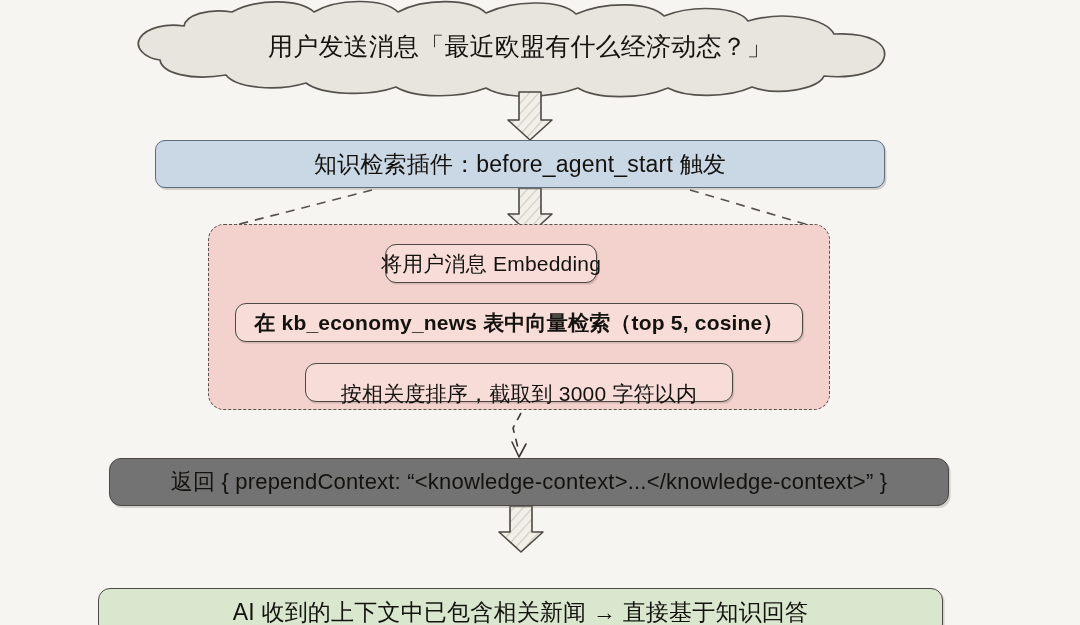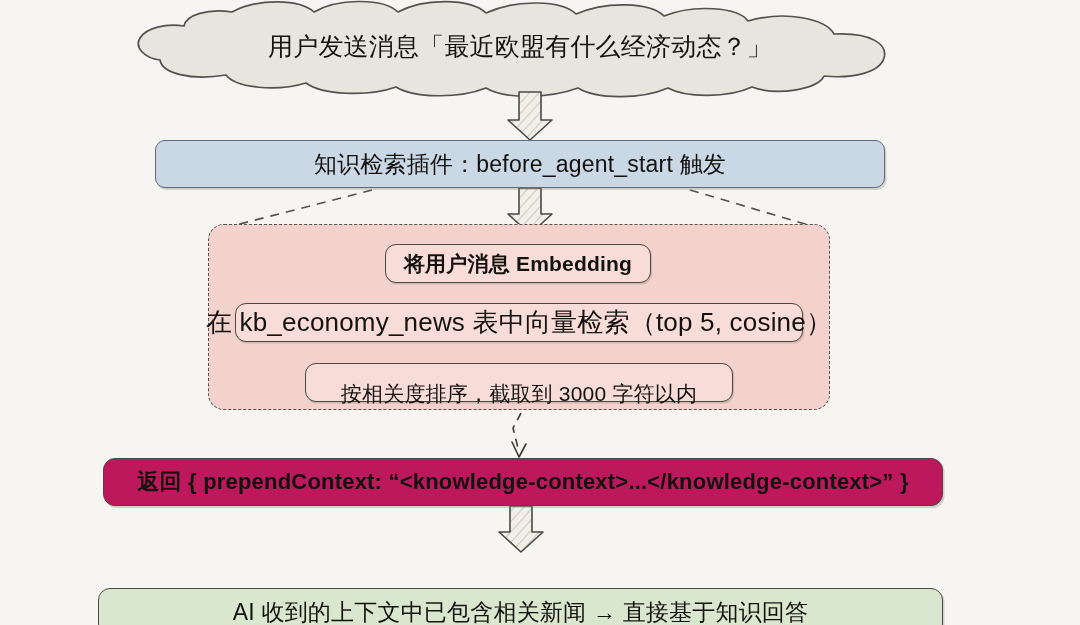"将用户消息 Embedding" #embed-node { font-weight: bold -> none; width: 266px -> 212px }
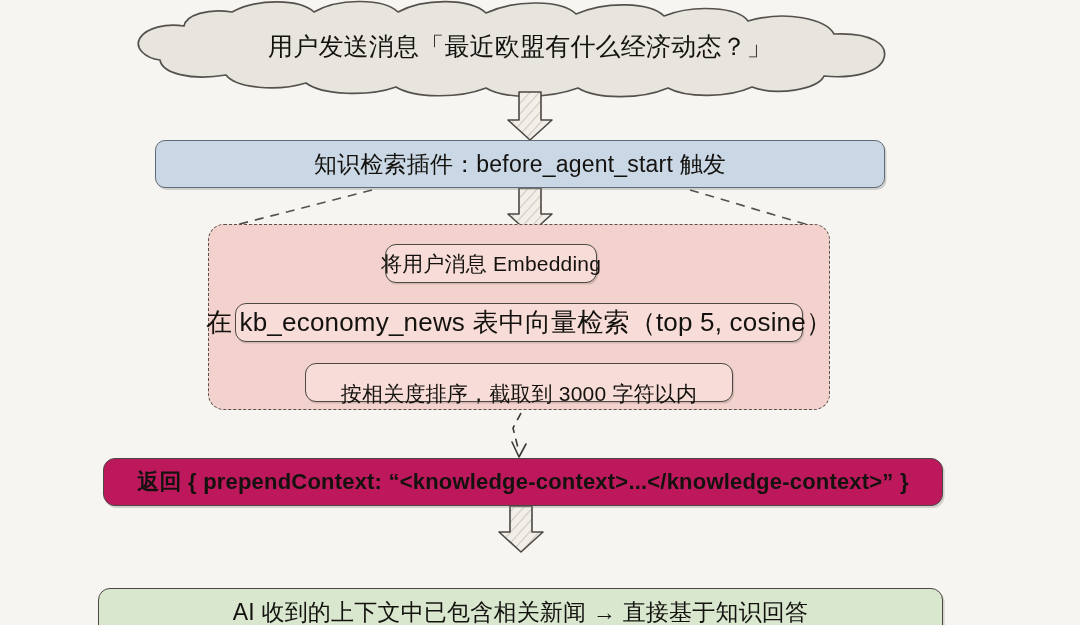"在 kb_economy_news 表中向量检索（top 5, cosine）" #vector-label { font-size: 26px -> 21px; font-weight: none -> bold }
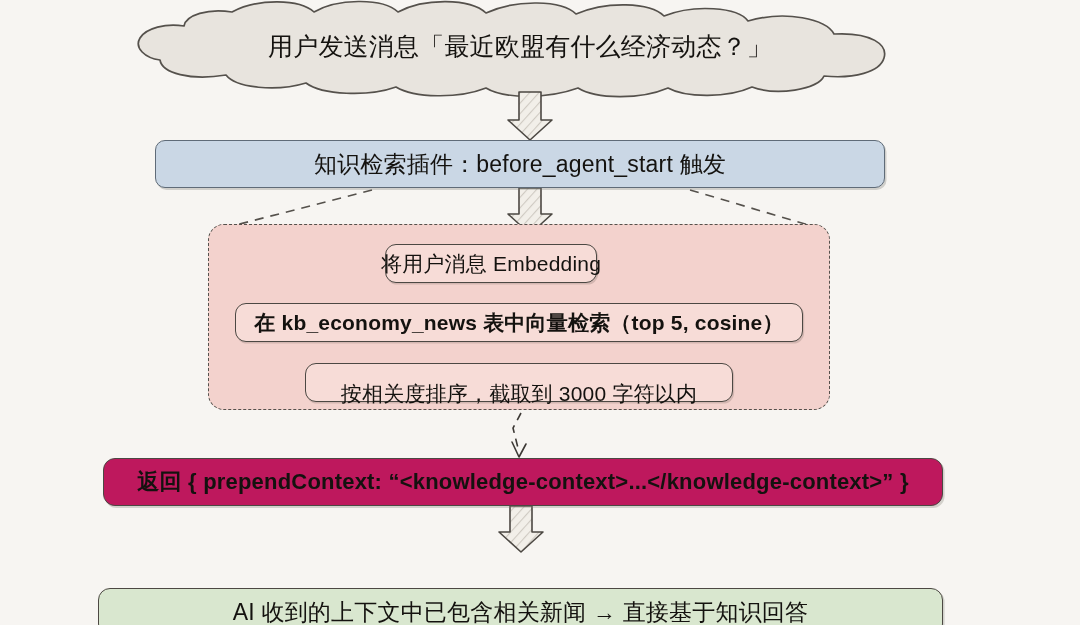"返回 { prependContext:" #return-node { background: #be185d -> #737373; font-weight: bold -> none; left: 103px -> 109px }
